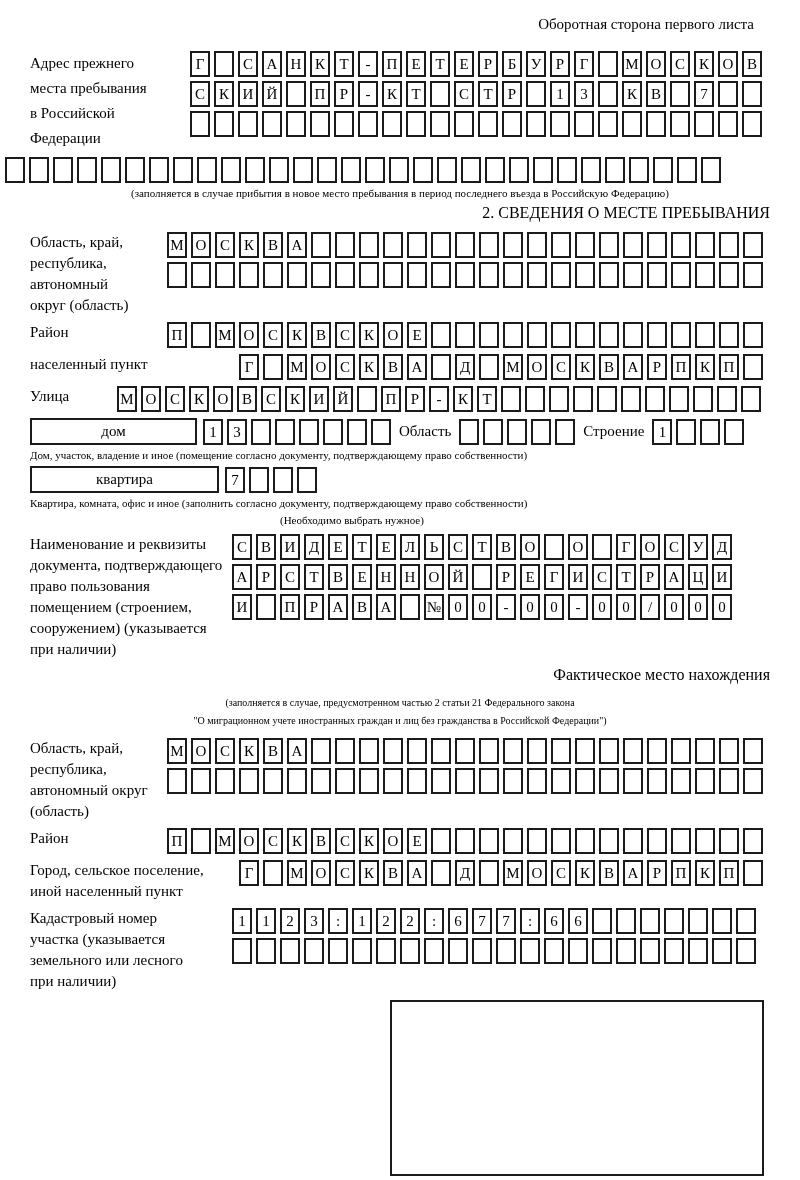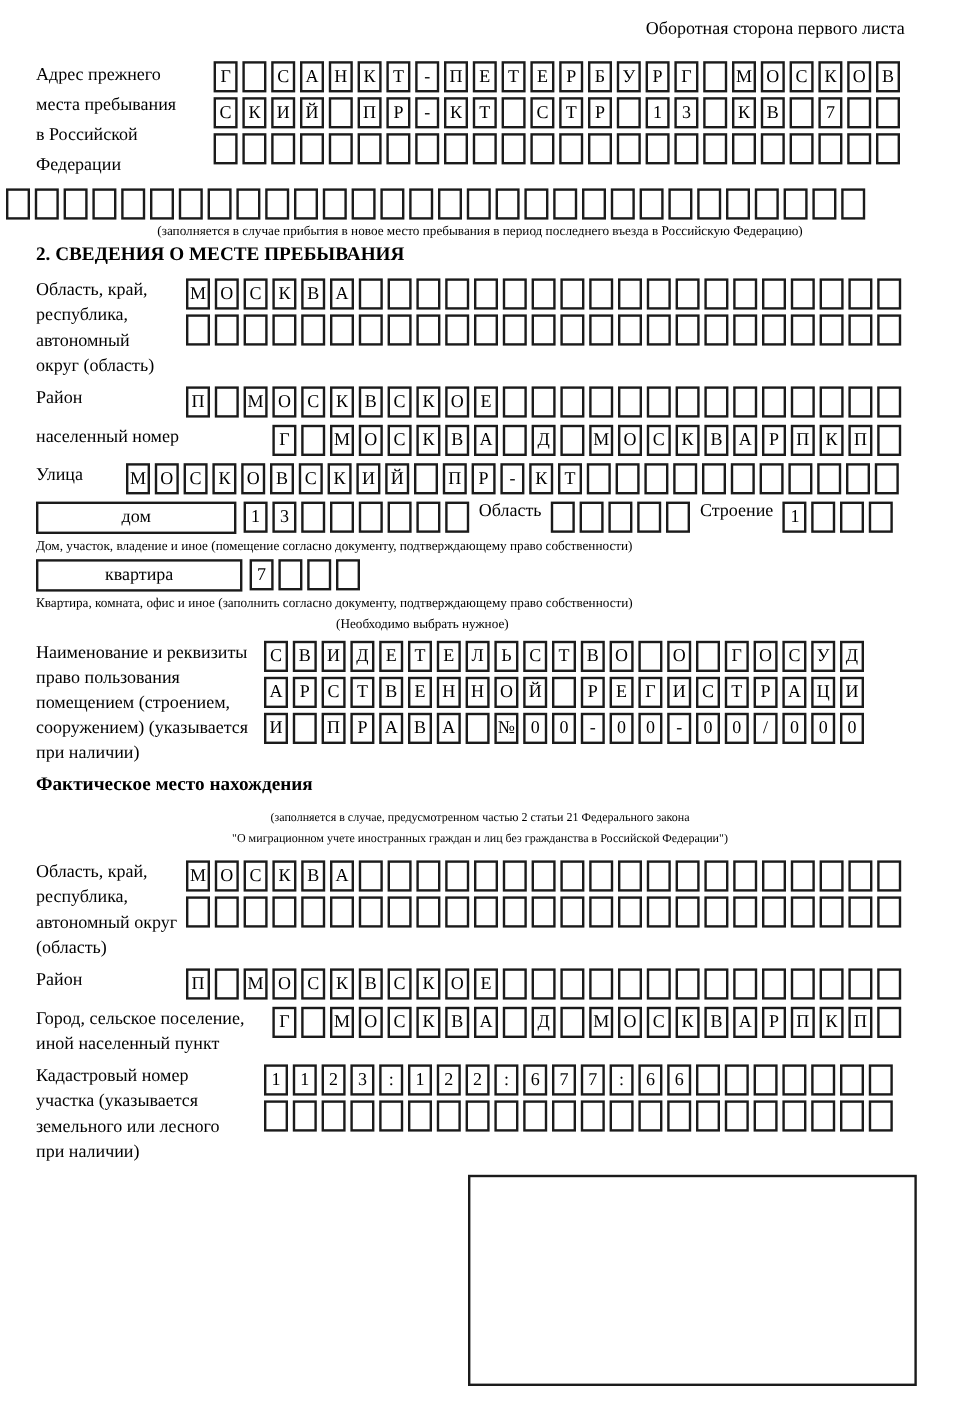"Адрес прежнего" .fieldrow { gap: none -> 12px }
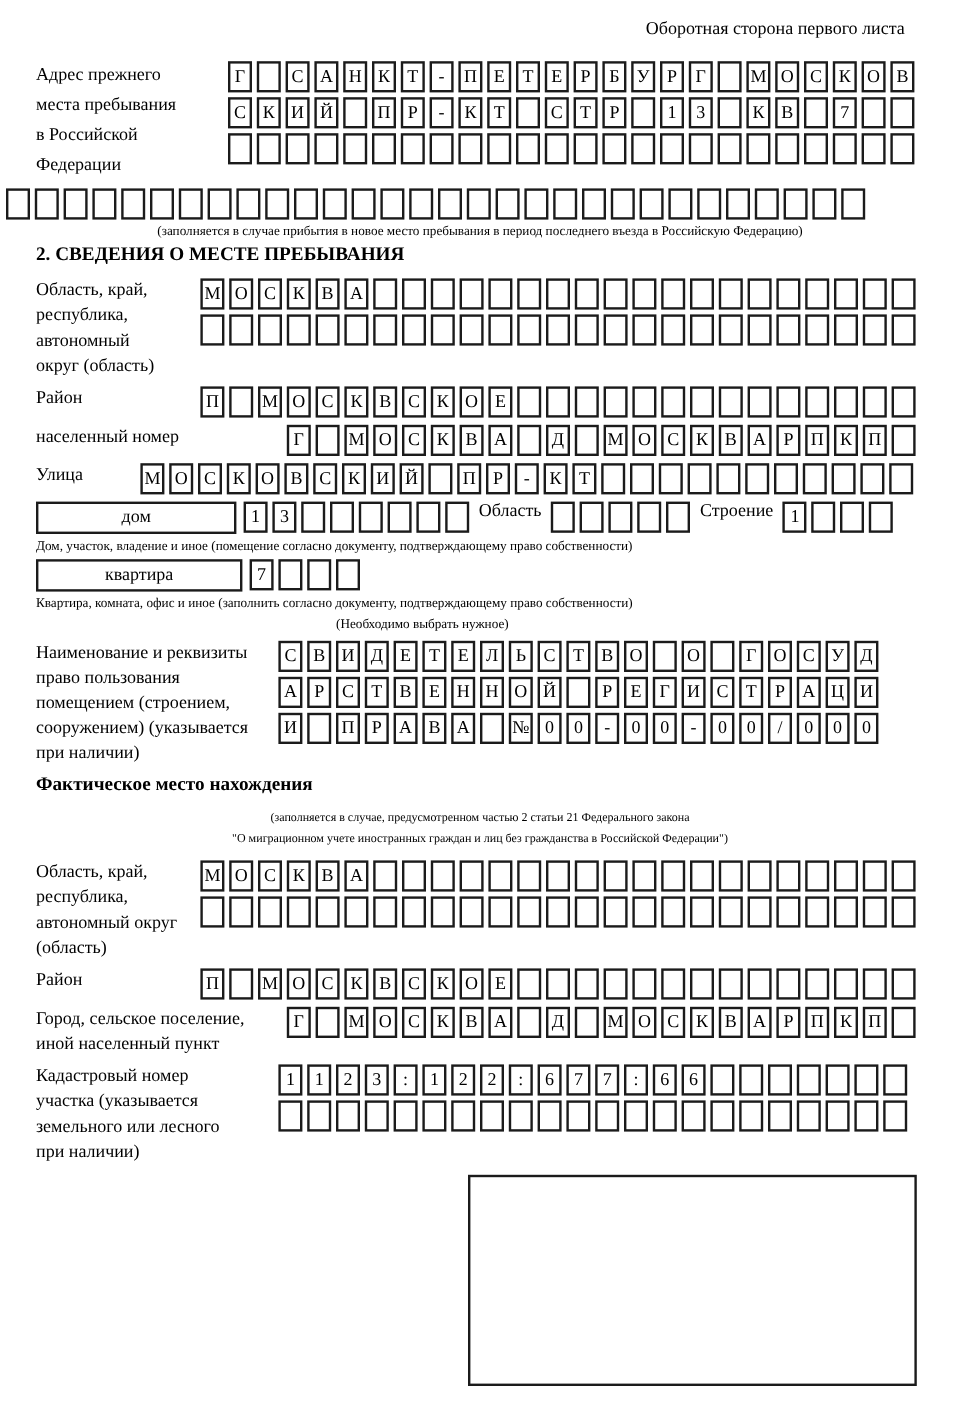"2. СВЕДЕНИЯ О МЕСТЕ ПРЕБЫВАНИЯ" .sec-title { font-weight: bold -> normal; text-align: left -> right }
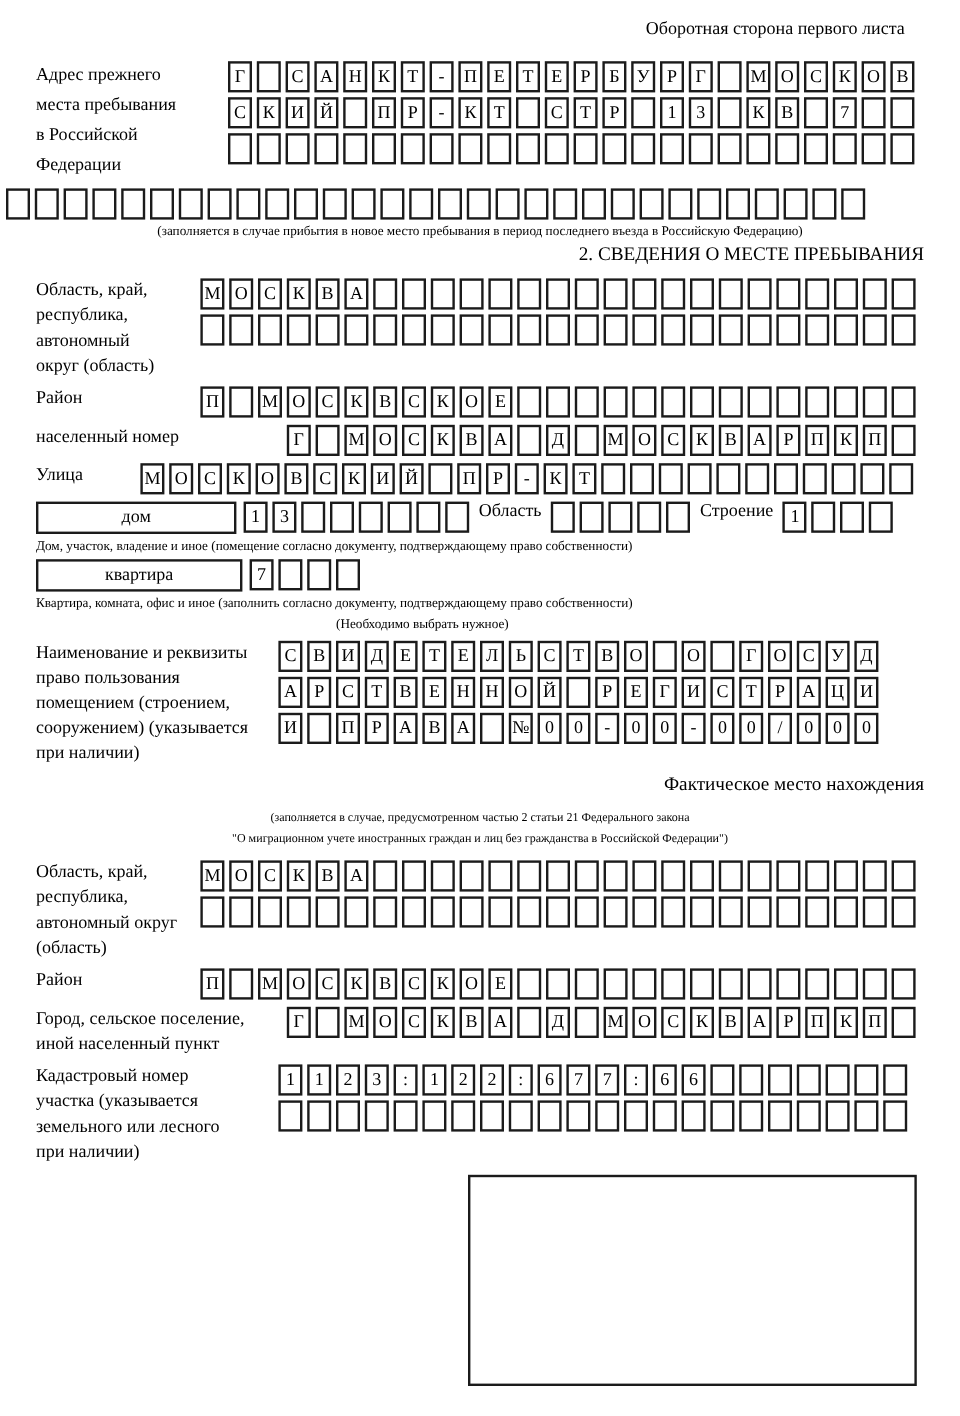"населенный номер" div { text: номер -> пункт }
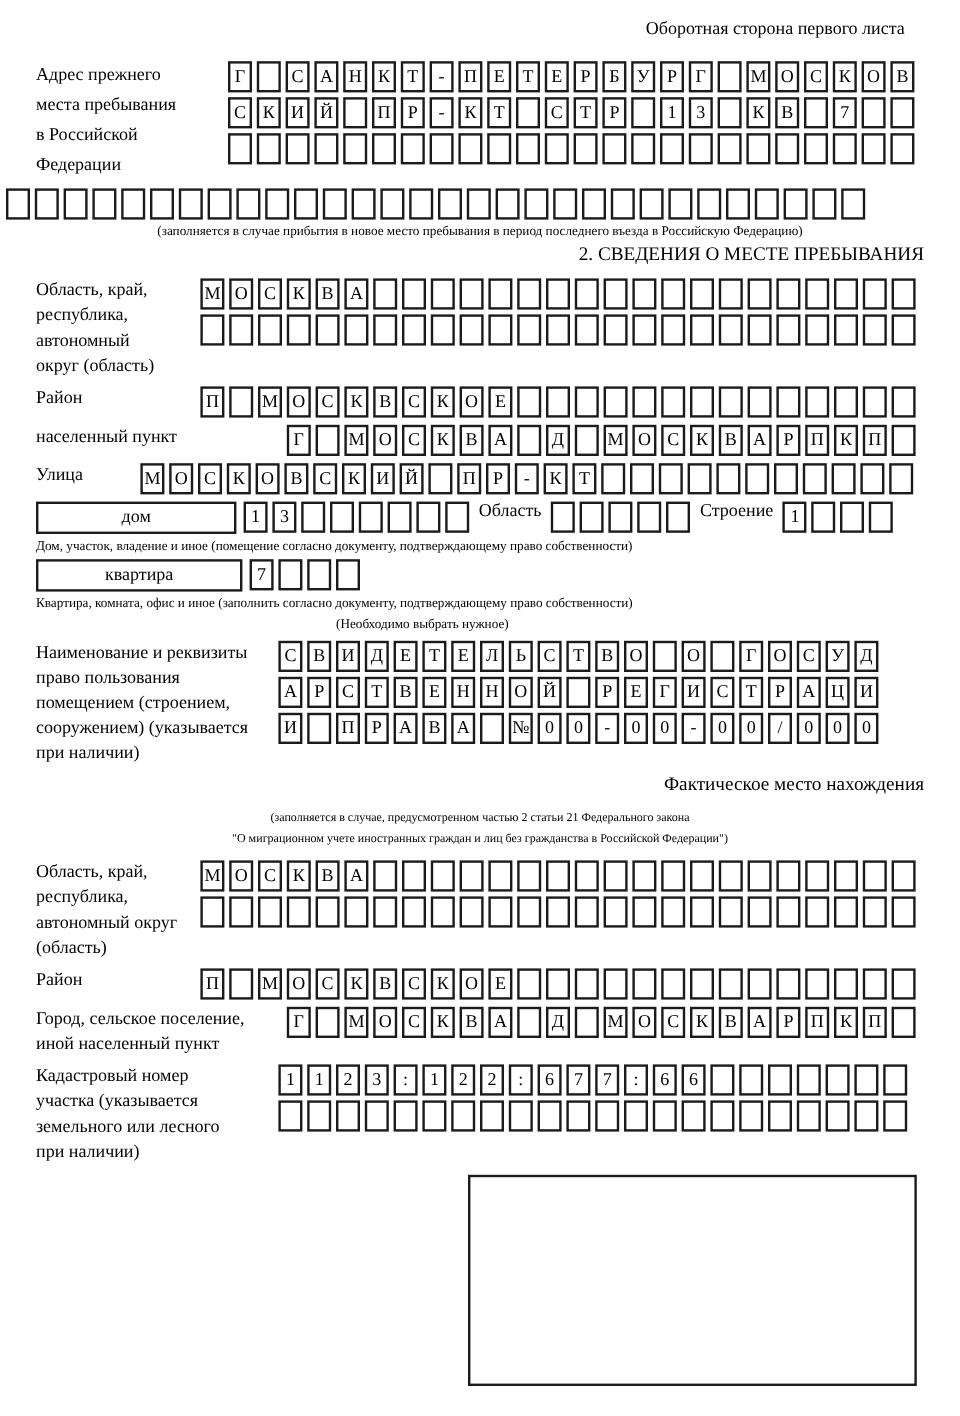"дом" .houserow { align-items: none -> center }
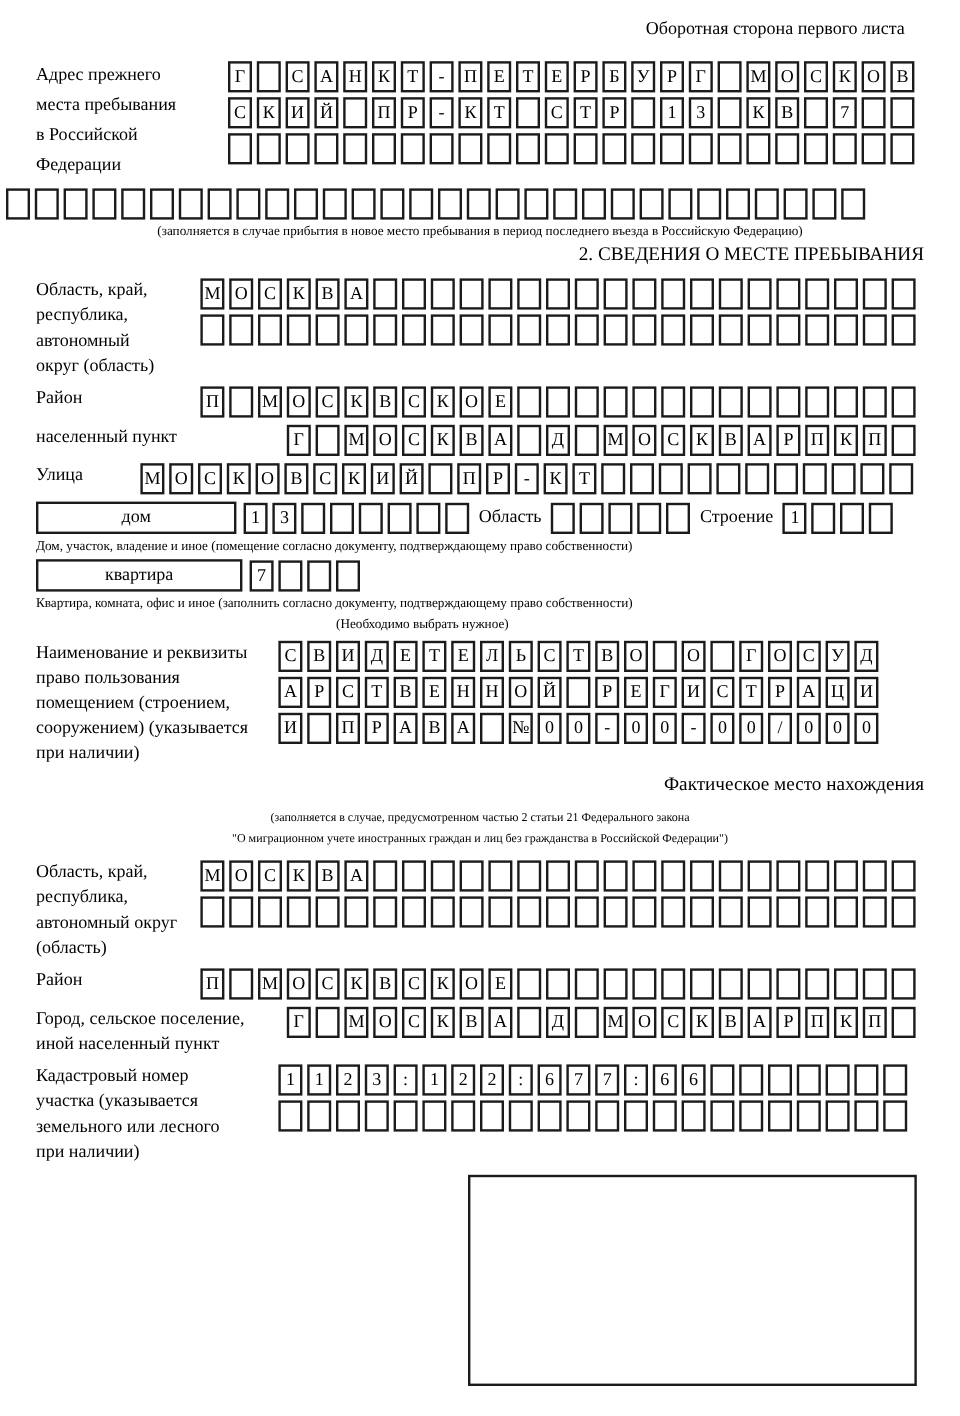"квартира" .wb200 { width: 172px -> 189px }
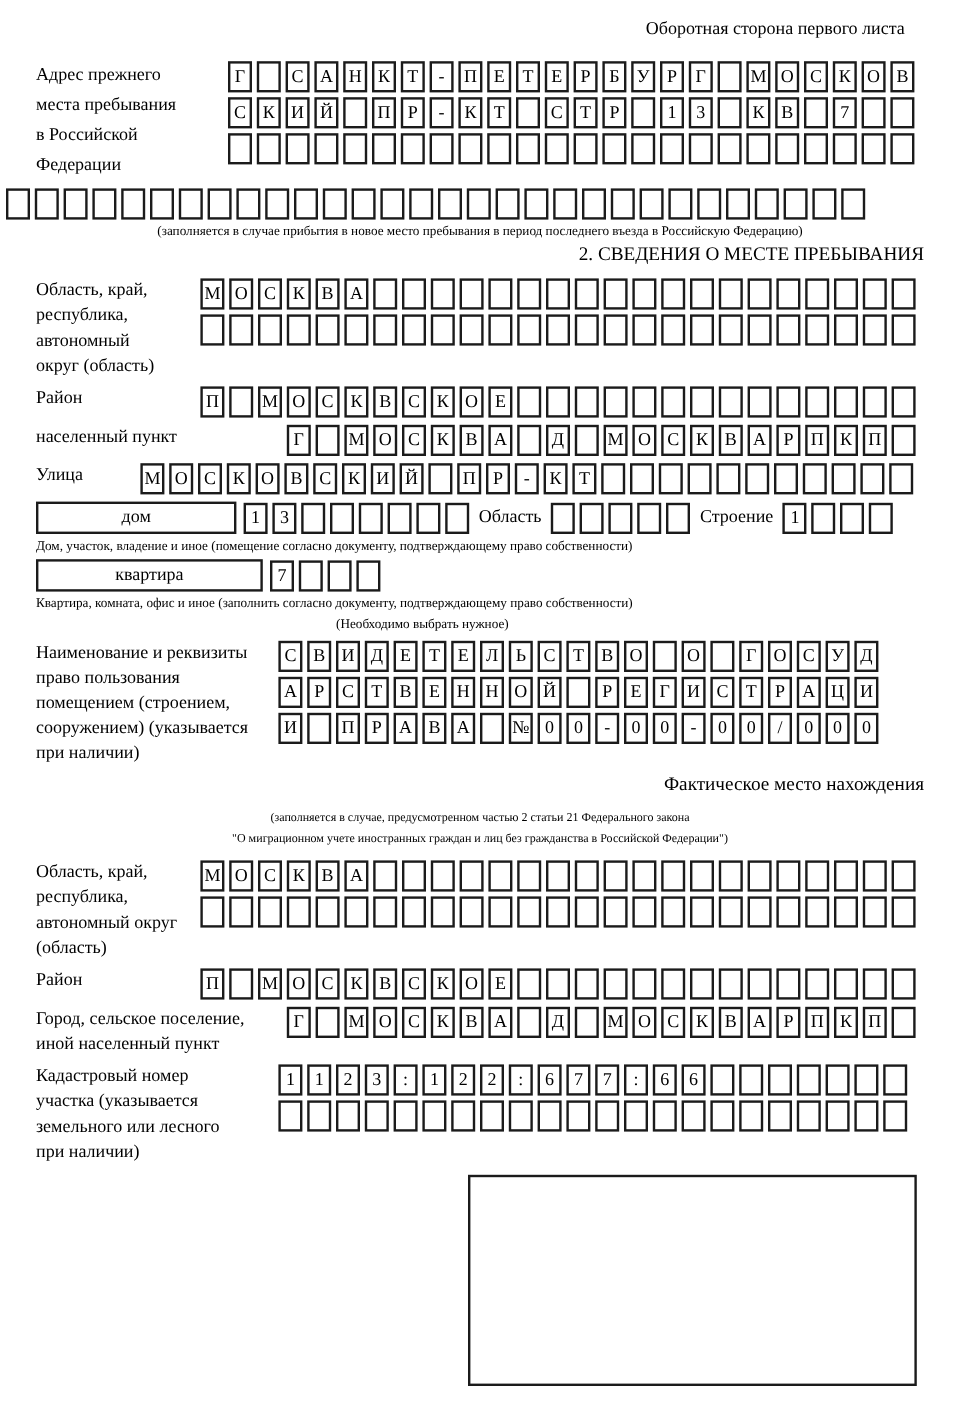"документа, подтверждающего" div { html: none -> <div>документа, подтверждающего</div> }
